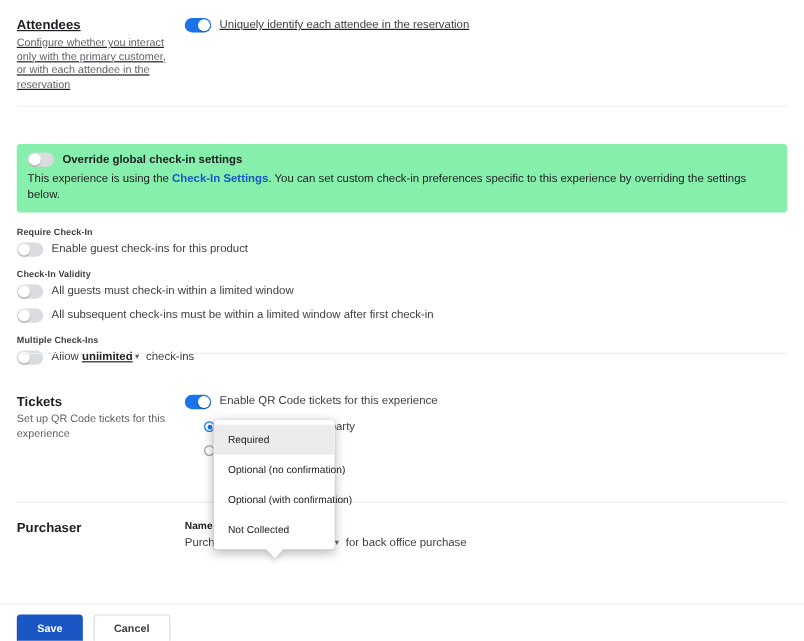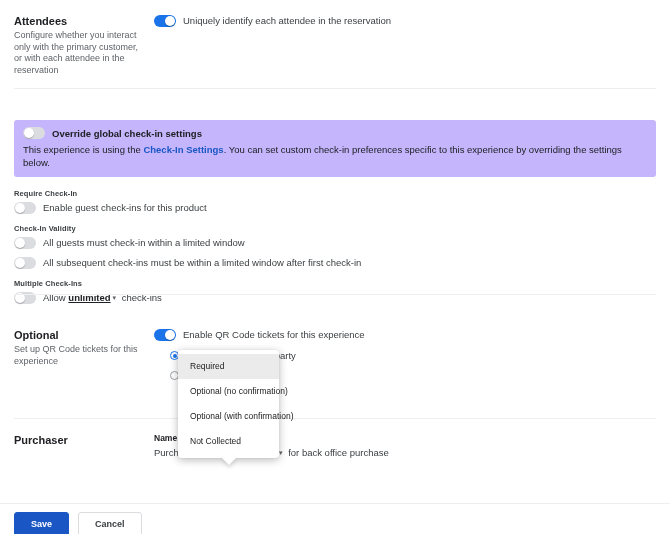"Attendees" .page { text-decoration: none -> underline }
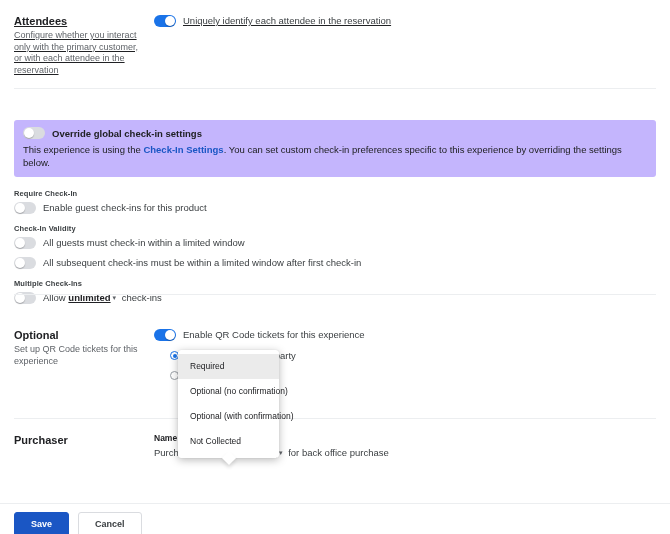"Override global check-in settings" .banner { background: #c4b5fd -> #86efac }
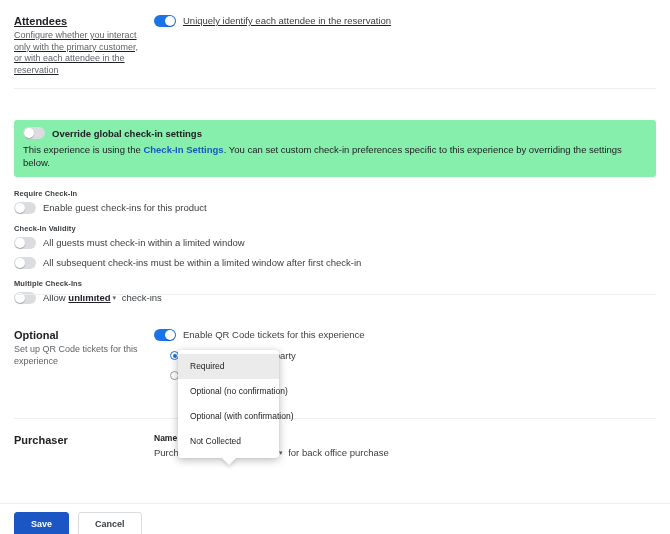"Optional" div.sec-title { text: Optional -> Tickets }
